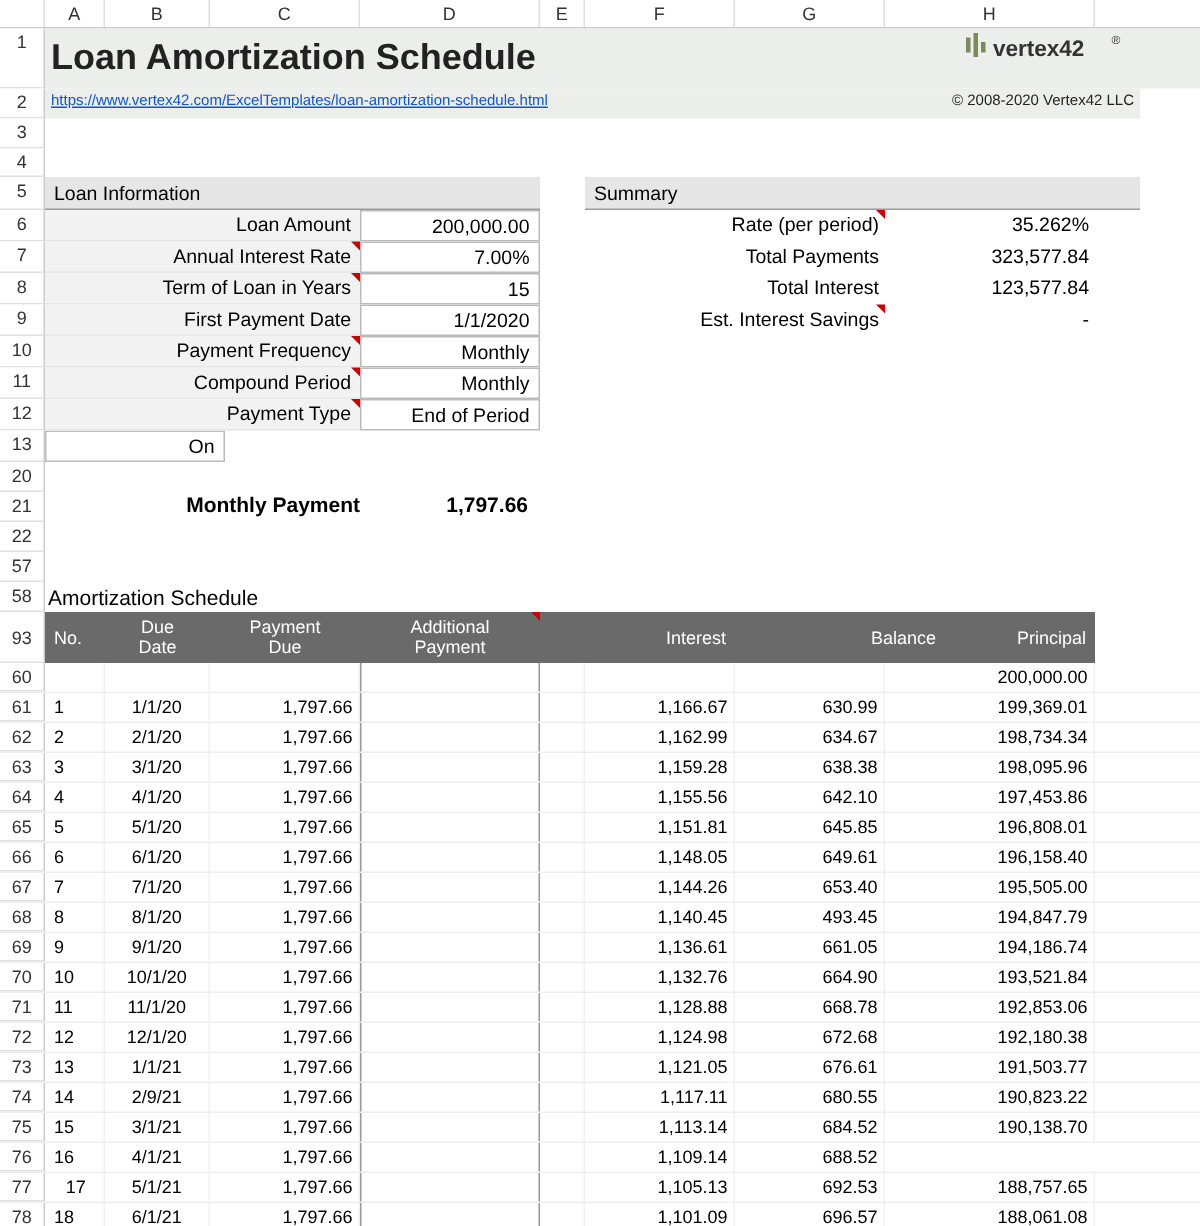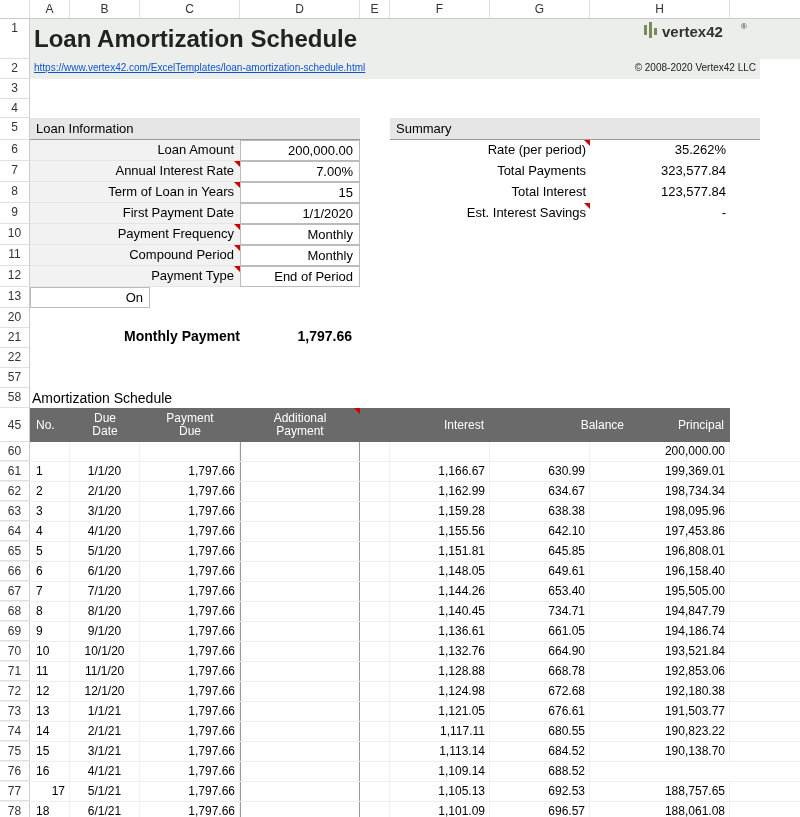"45" div.rn { text: 45 -> 93 }
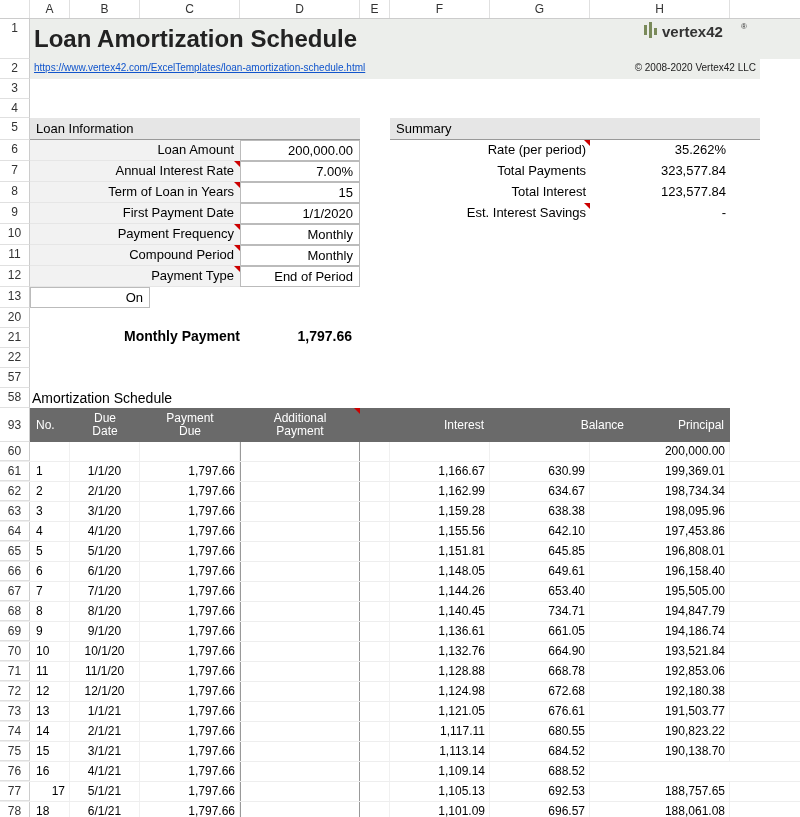"734.71" div.cell { text: 734.71 -> 493.45 }
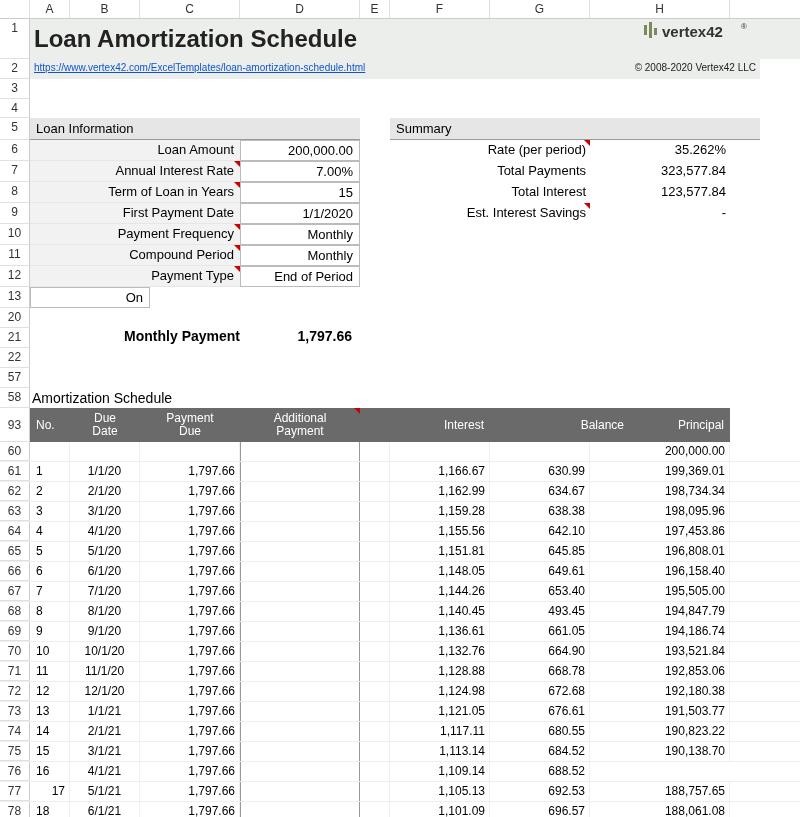"2/1/21" div.cell { text: 2/1/21 -> 2/9/21 }
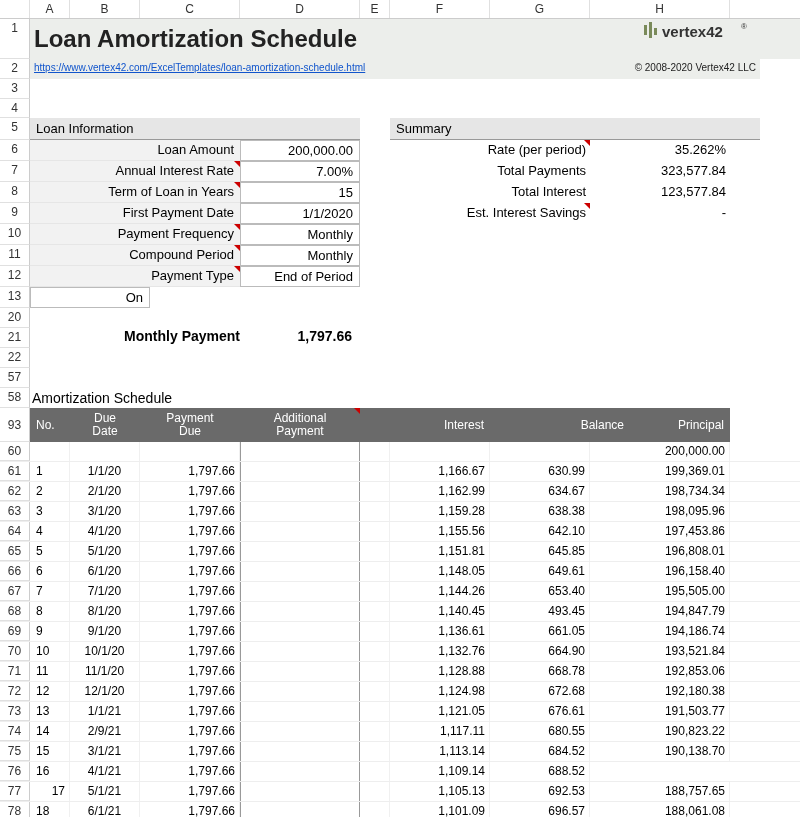"17" div.cell { text-align: right -> center }
